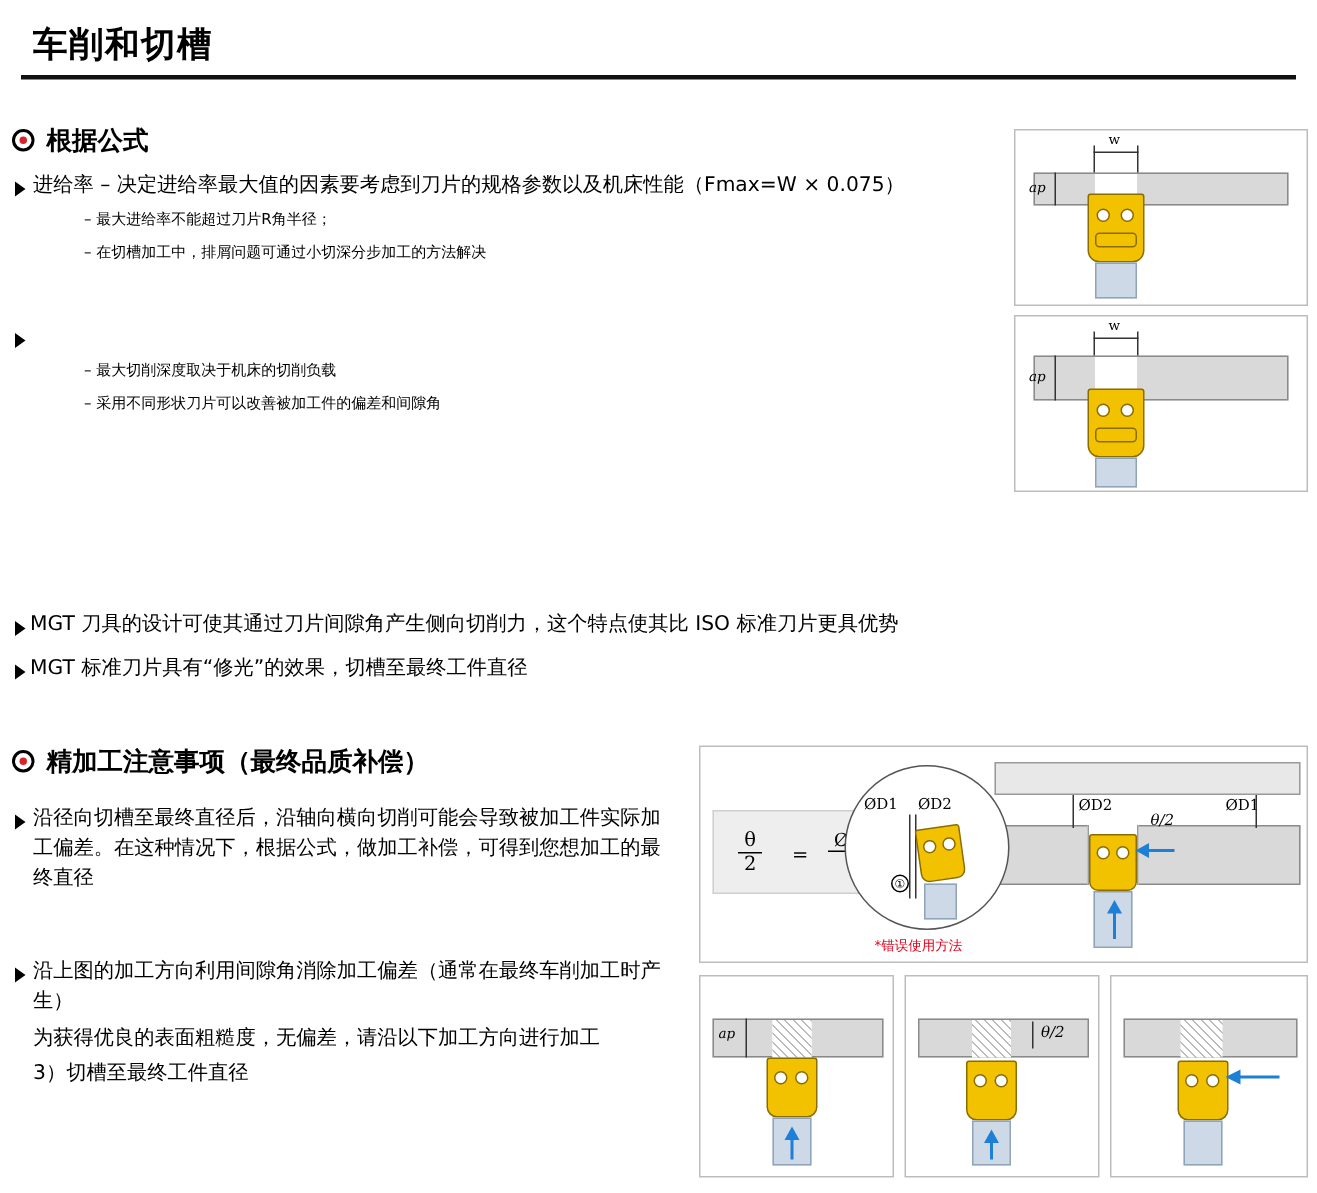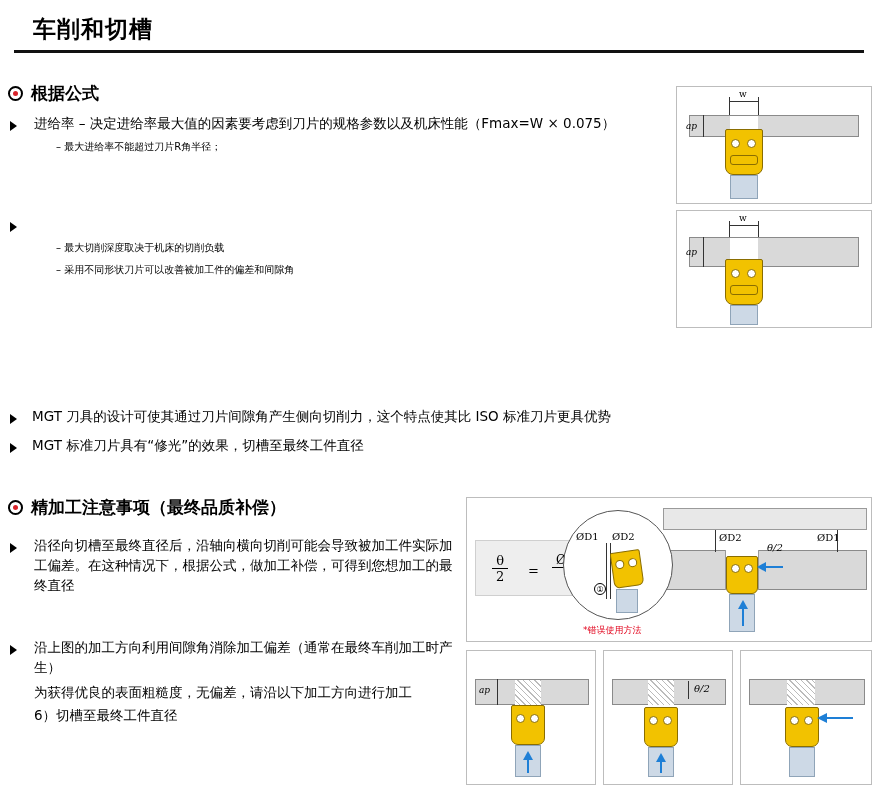"车削和切槽" .header .title { left: 19px -> 8px }
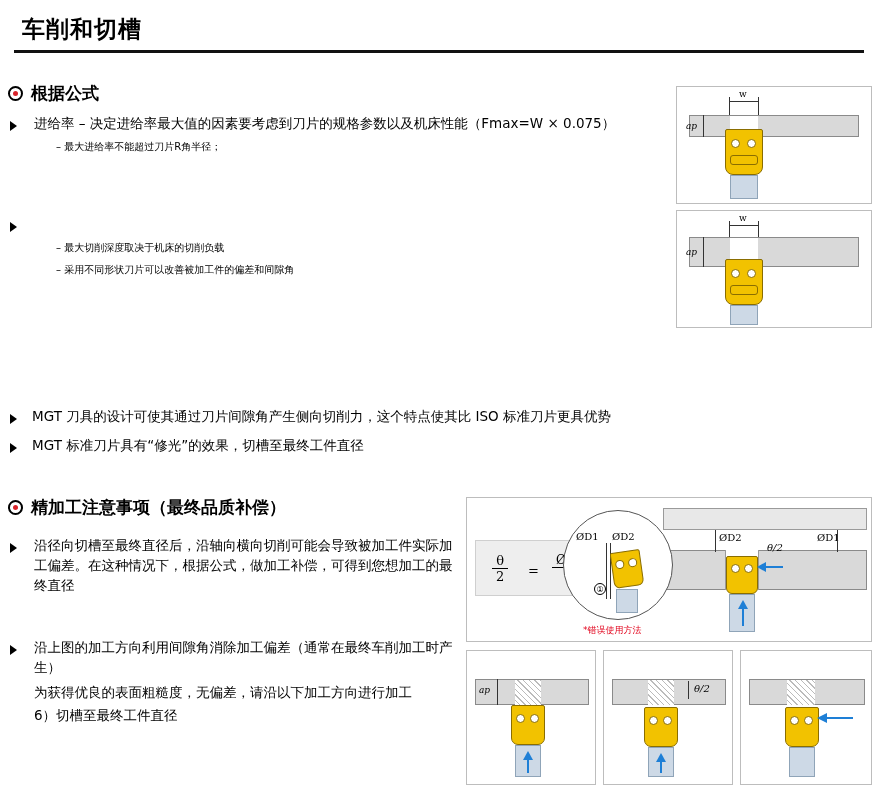"进给率 –" .p { margin-left: 12px -> none }
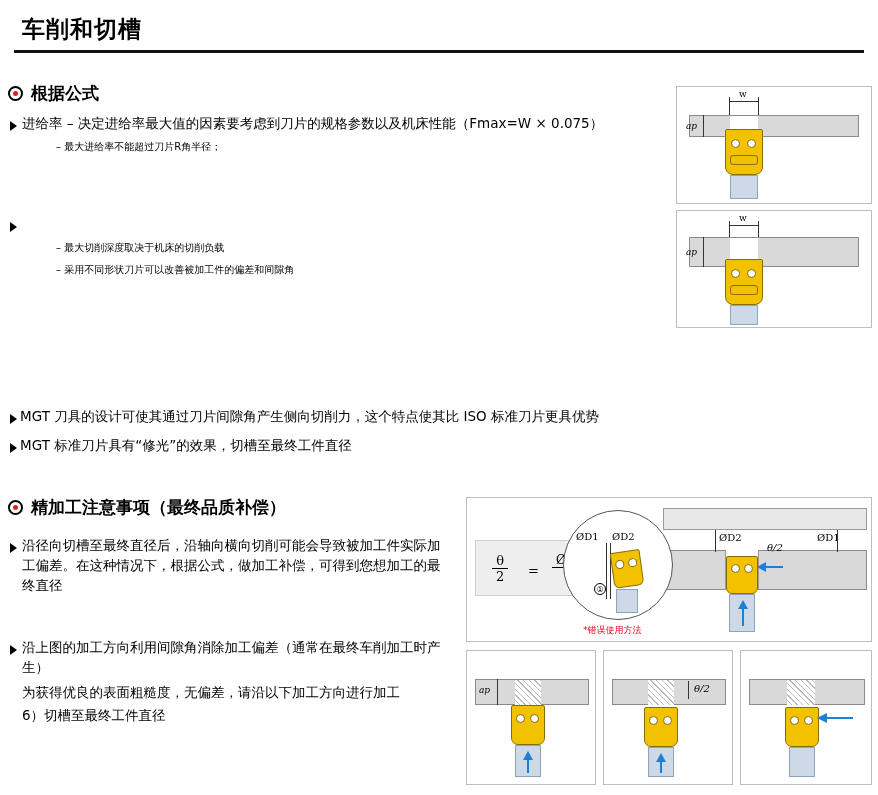"– 在切槽加工中，排屑问题可通过小切深分步加工的方法解决" div.sub { html: none -> <div>– 在切槽加工中，排屑问题可通过小切深分步加工的方法解决</div> }
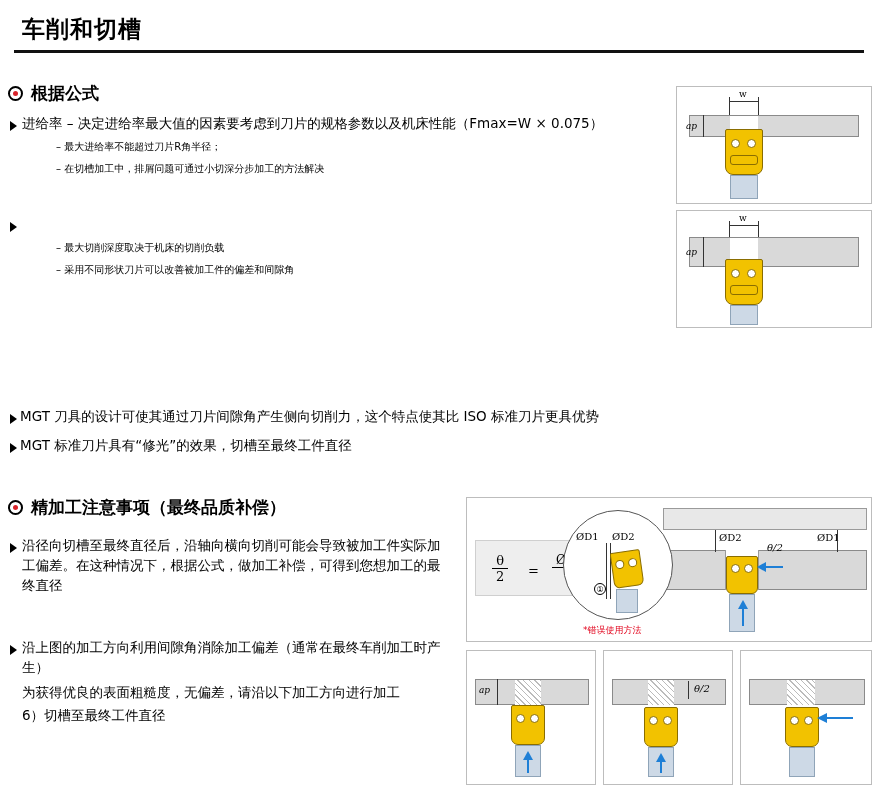"6）切槽至最终工件直径" div.p { text: 6 -> 3 }
